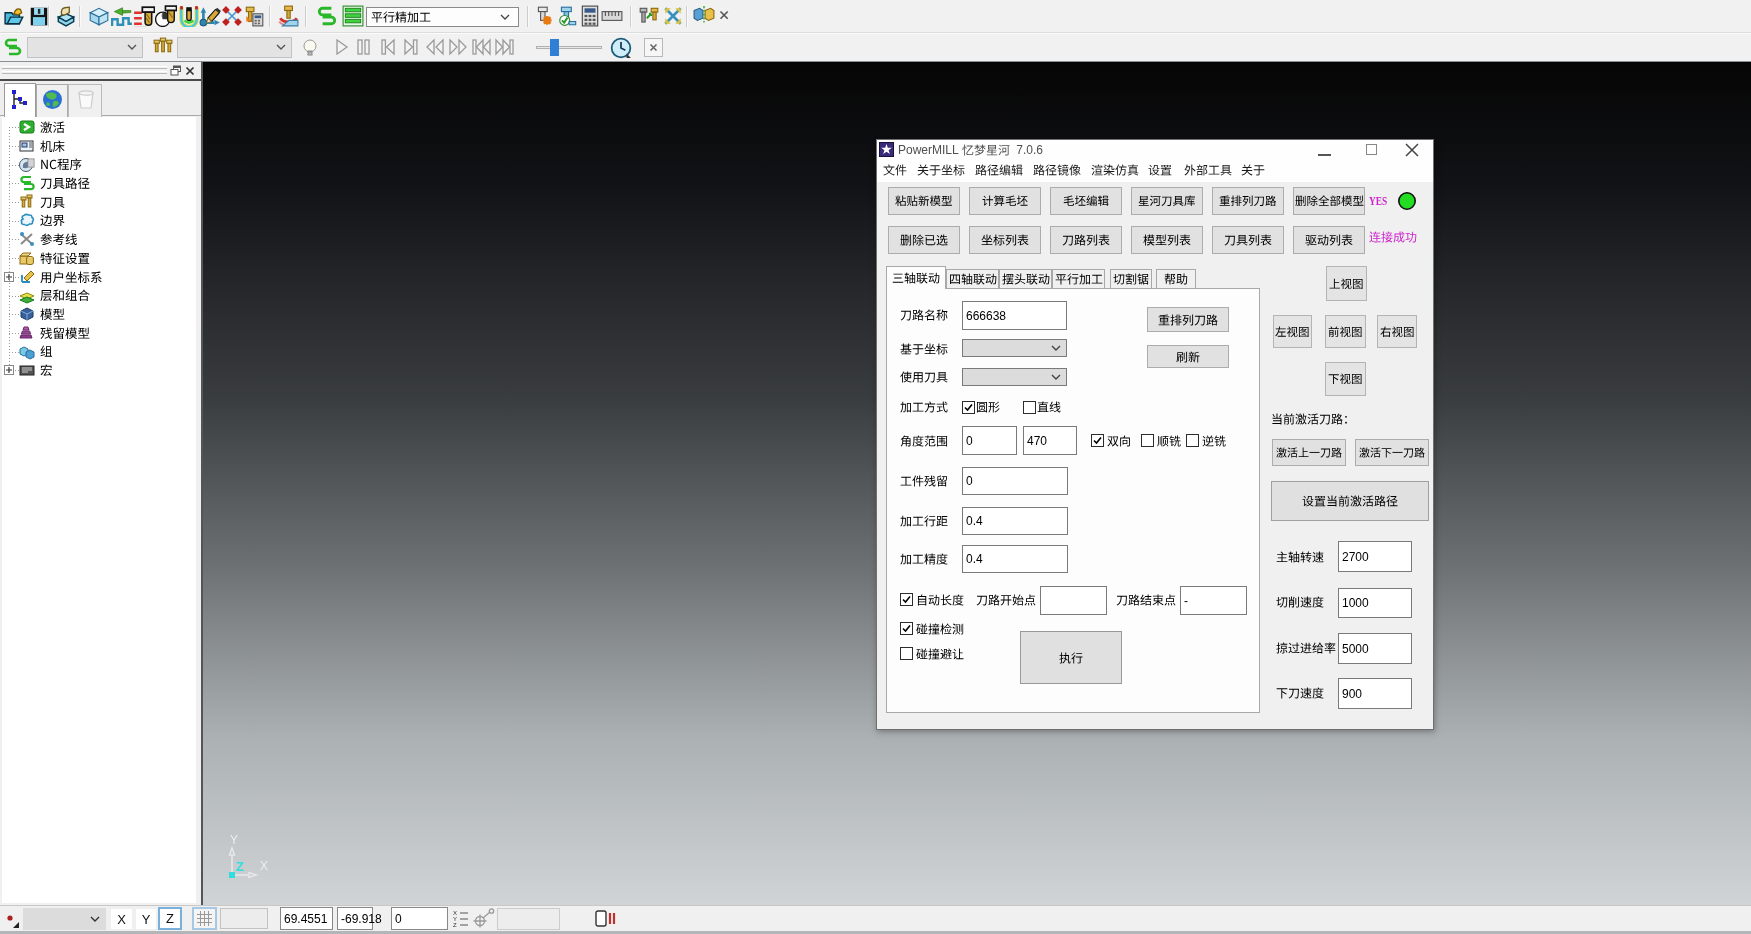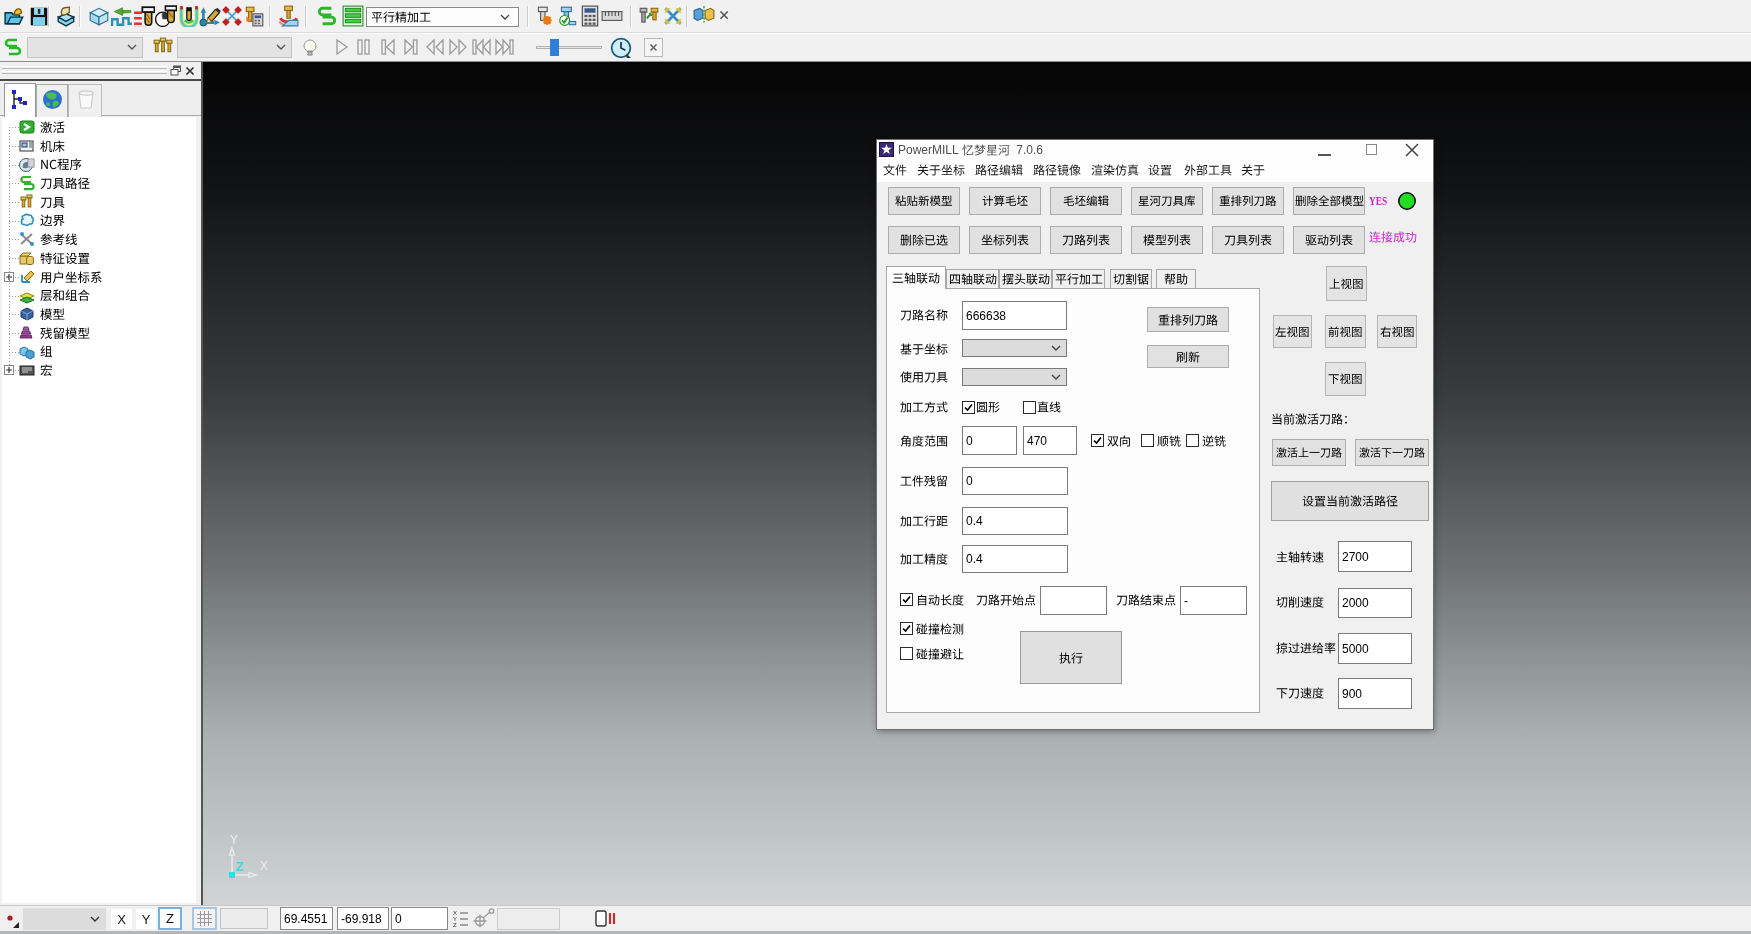"2000" div.inp { text: 2000 -> 1000 }
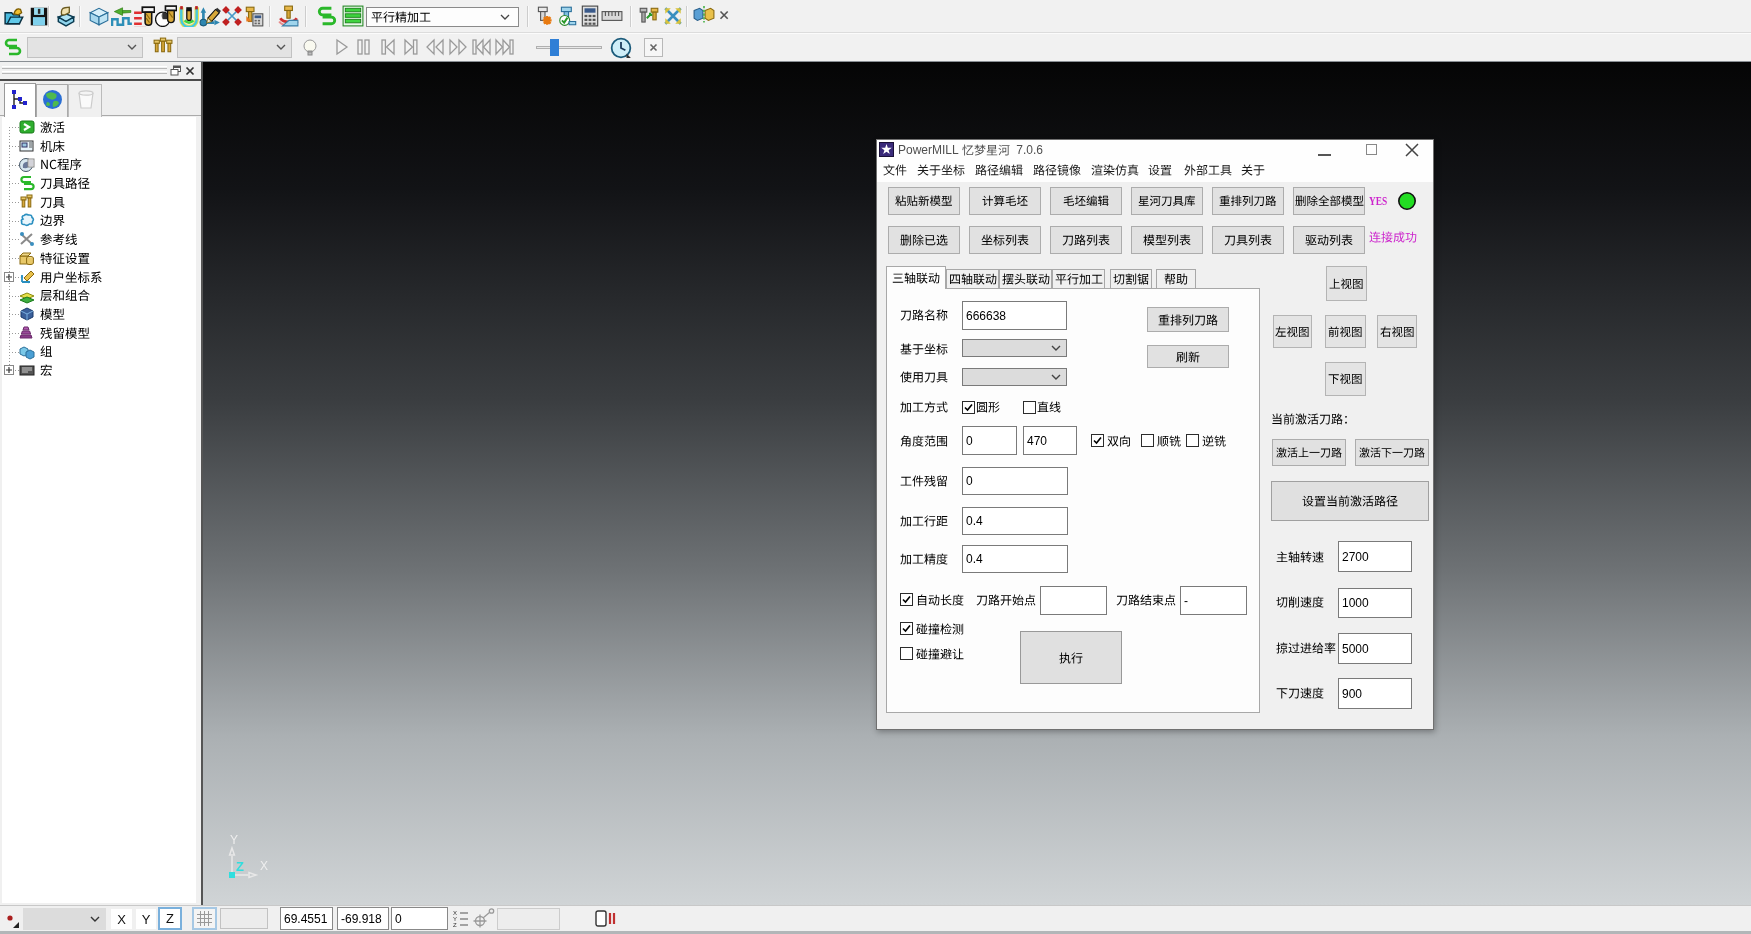"-69.918" div.inp { width: 52px -> 36px }
